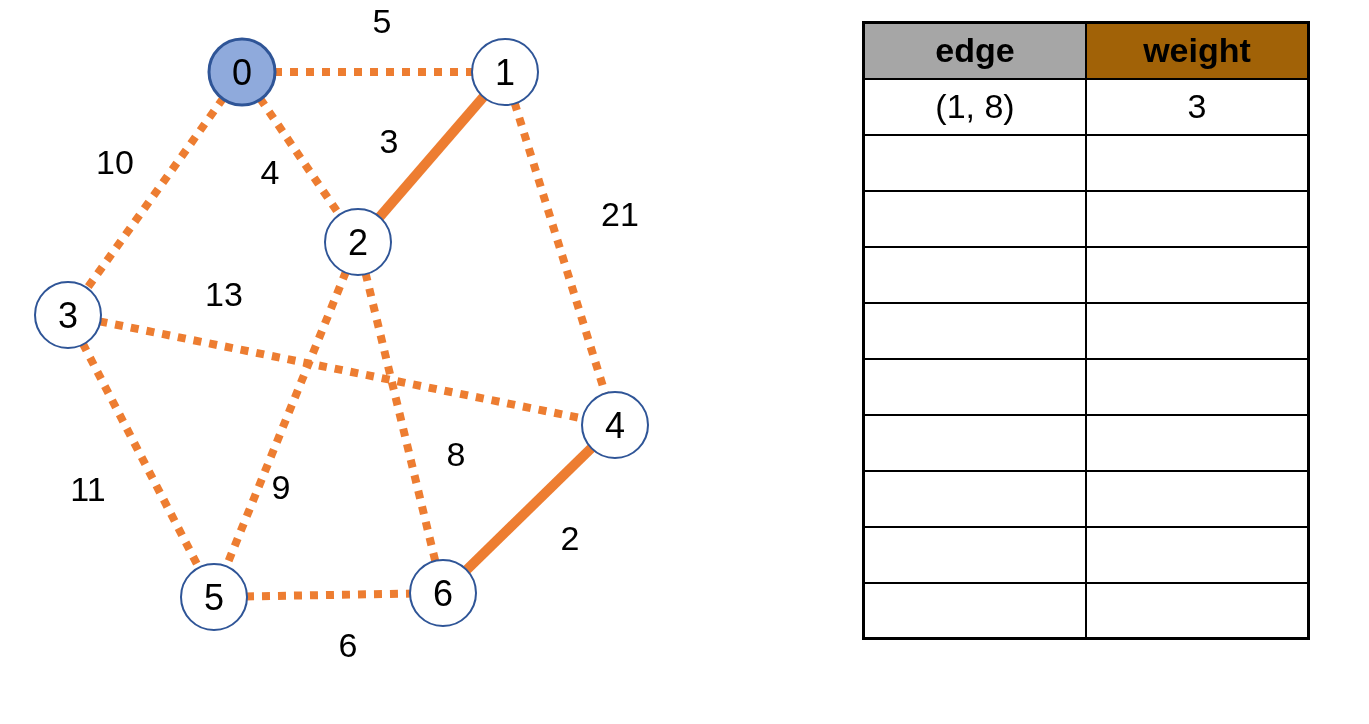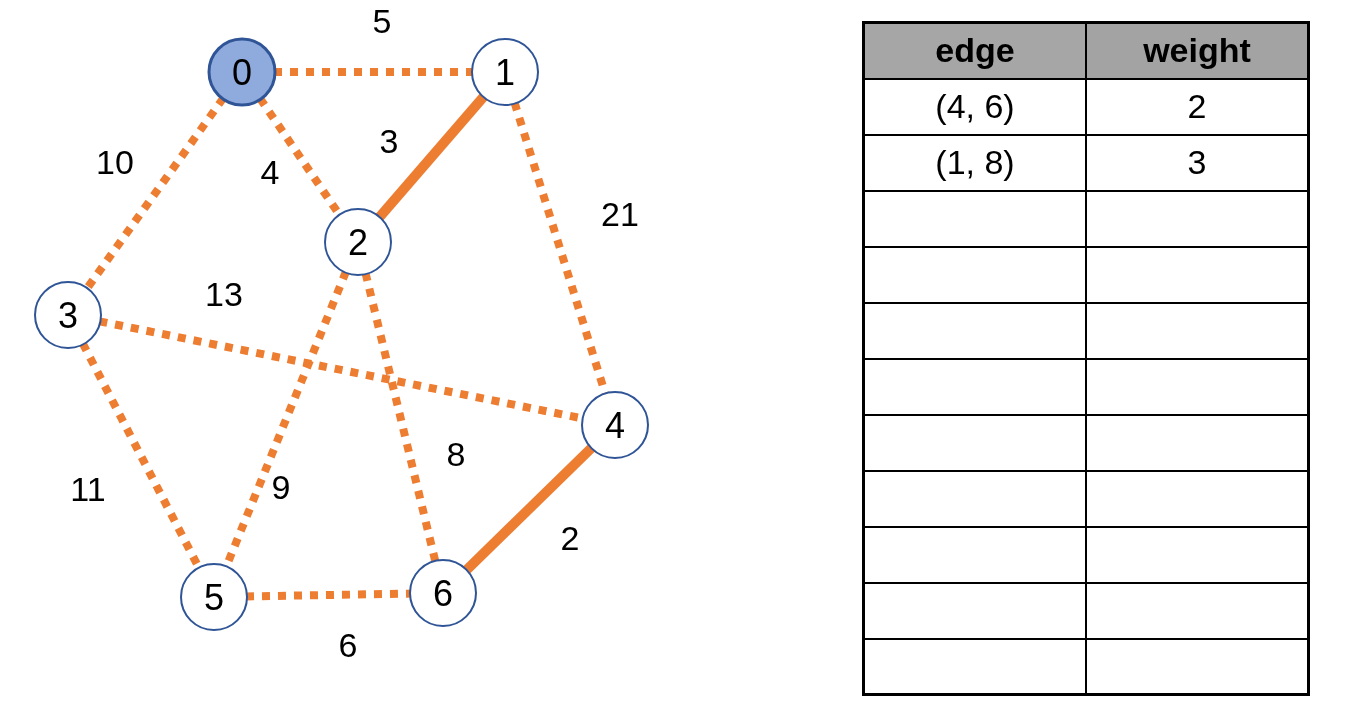"weight" th { background: #a3a3a3 -> #a16207 }
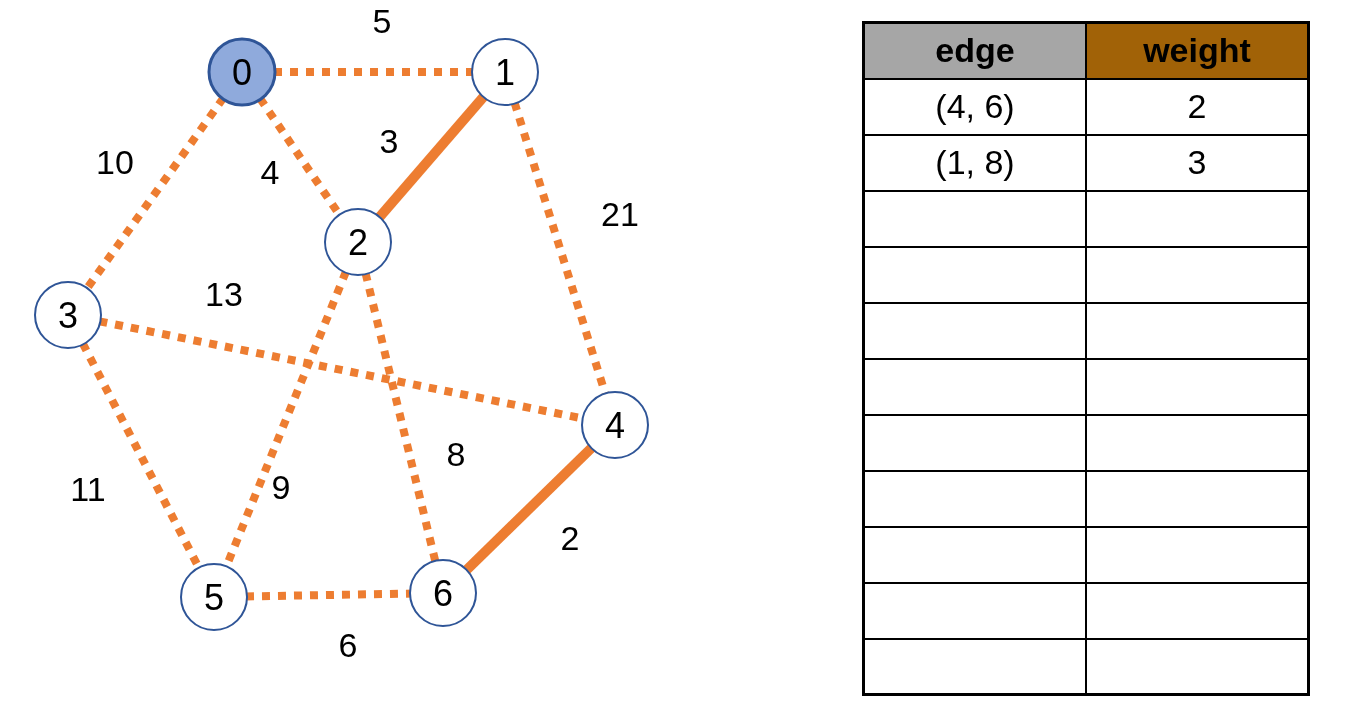"(4, 6)" tr { html: <tr> <td>(4, 6)</td> <td>2</td> </tr> -> none }
